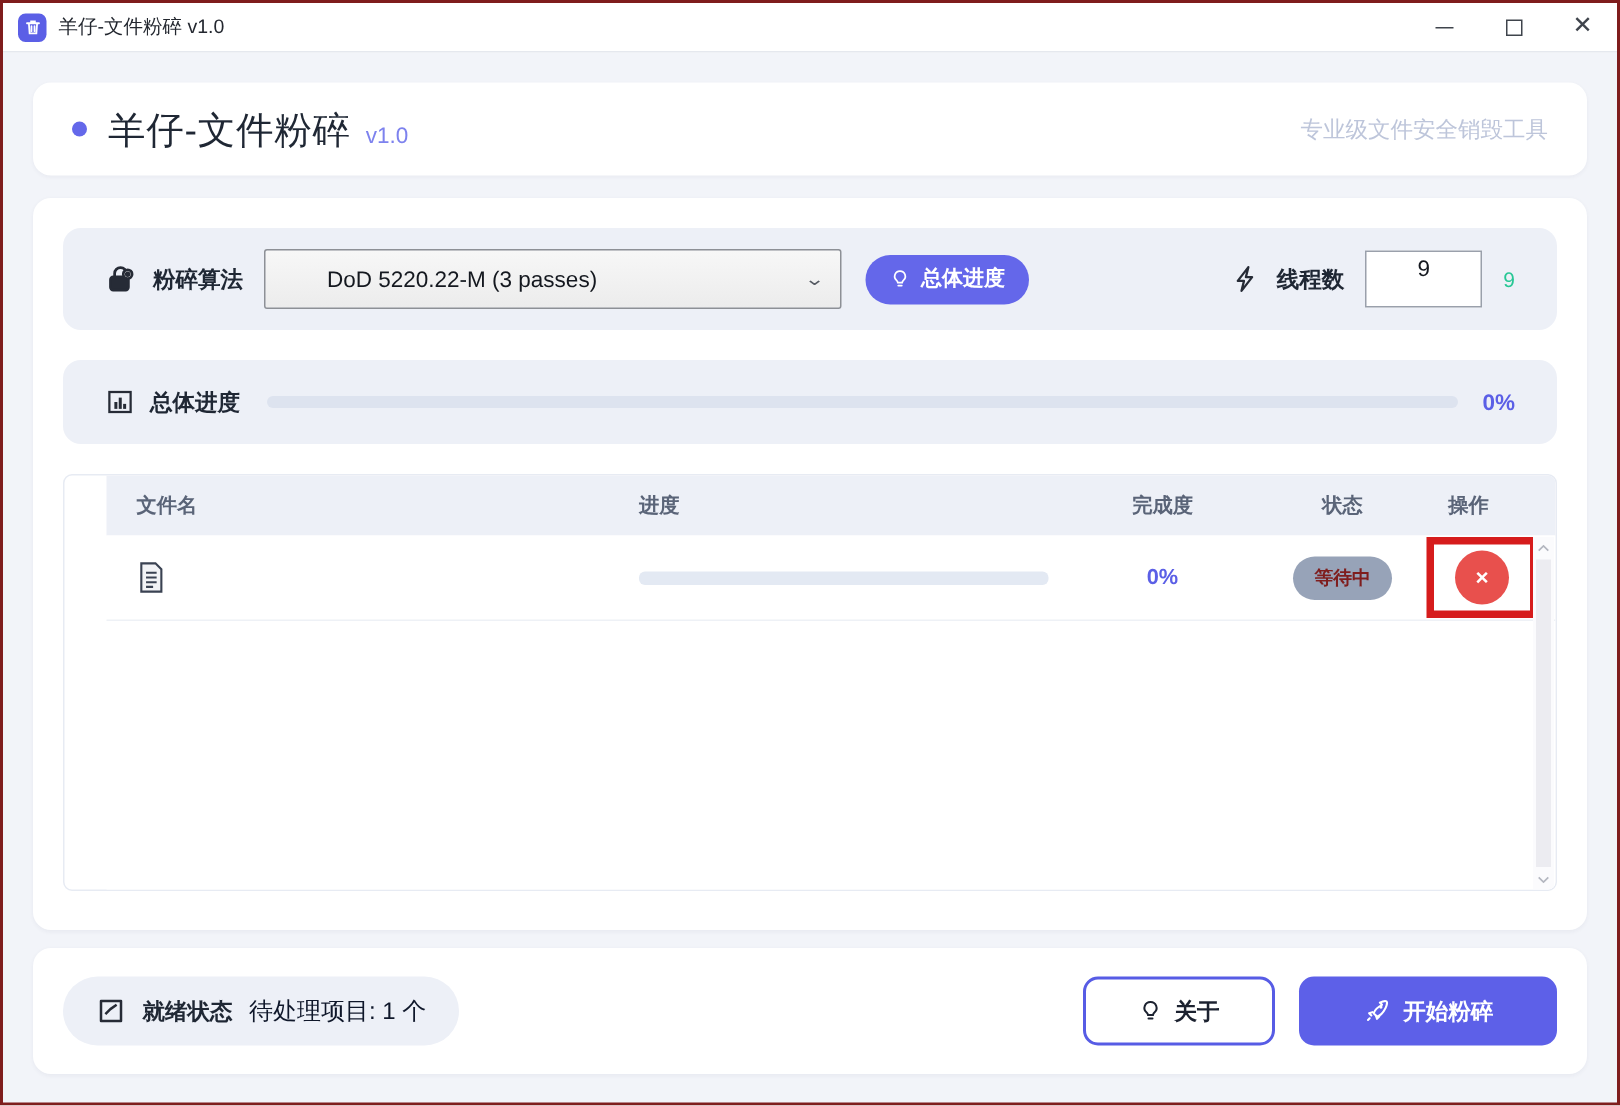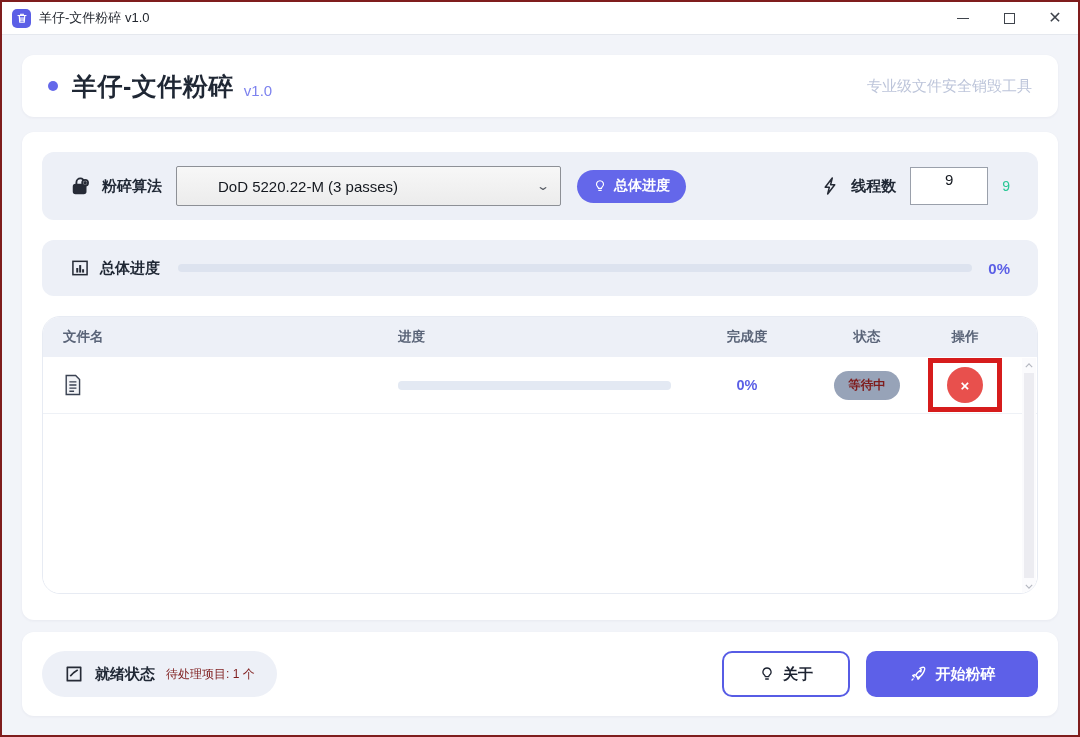"羊仔-文件粉碎" .header-title { font-weight: bold -> normal }
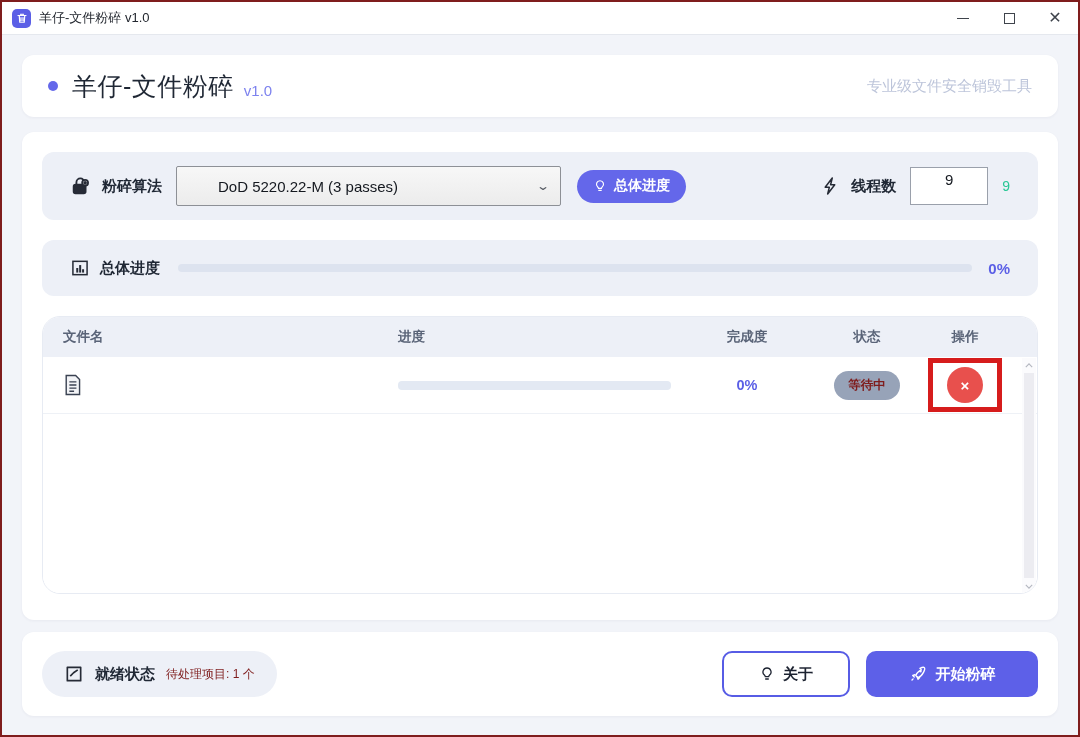"文件名" .table-box { border-radius: 18px -> 6px; padding-left: none -> 28px }
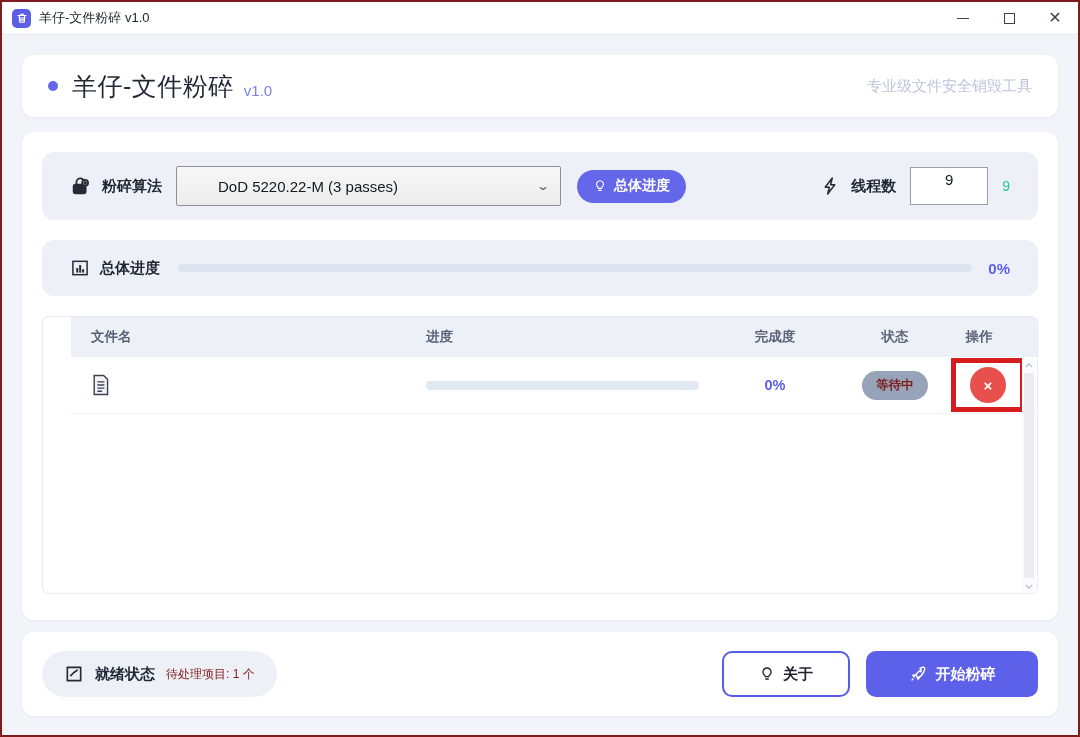"待处理项目: 1 个" .status-detail { color: #7f1d1d -> #0f172a; font-size: 12px -> 16px }
